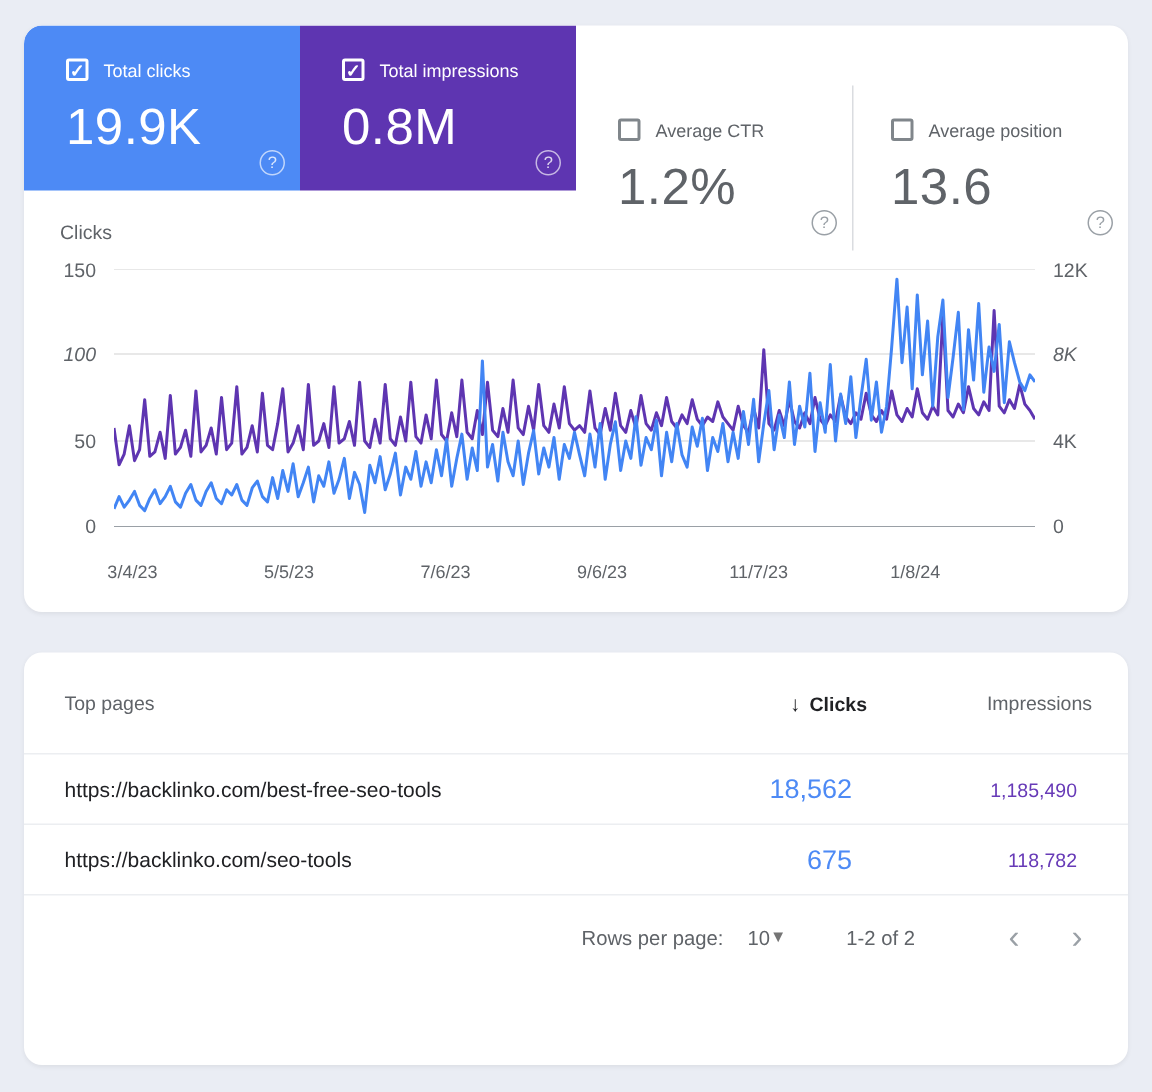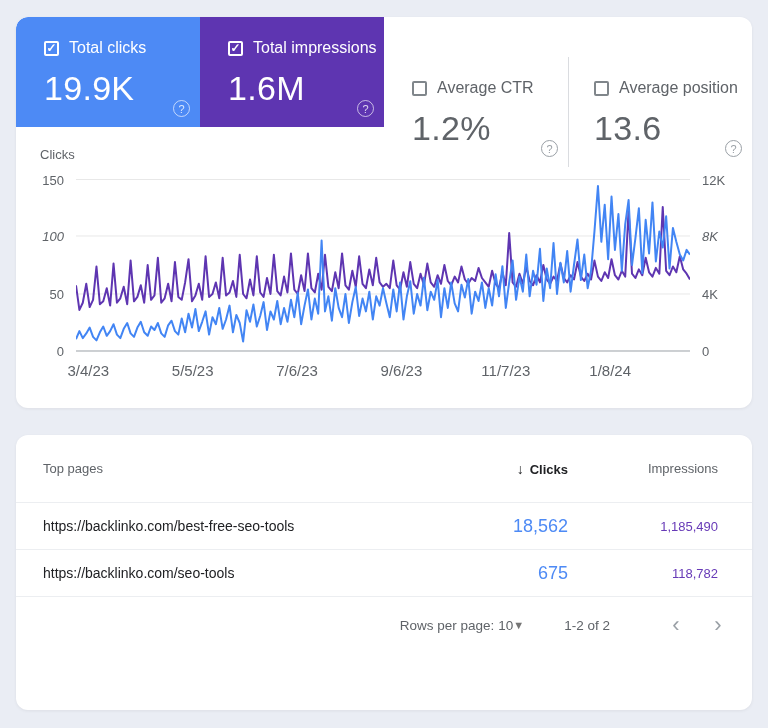"Total clicks" .card-label { font-size: 16px -> 12px }
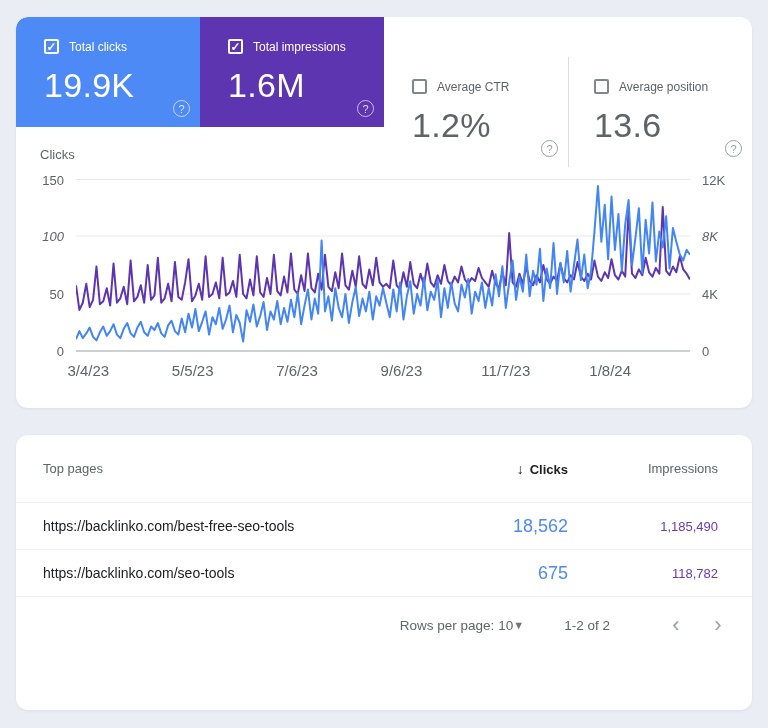"1.6M" div.card-value { text: 1.6M -> 0.8M }
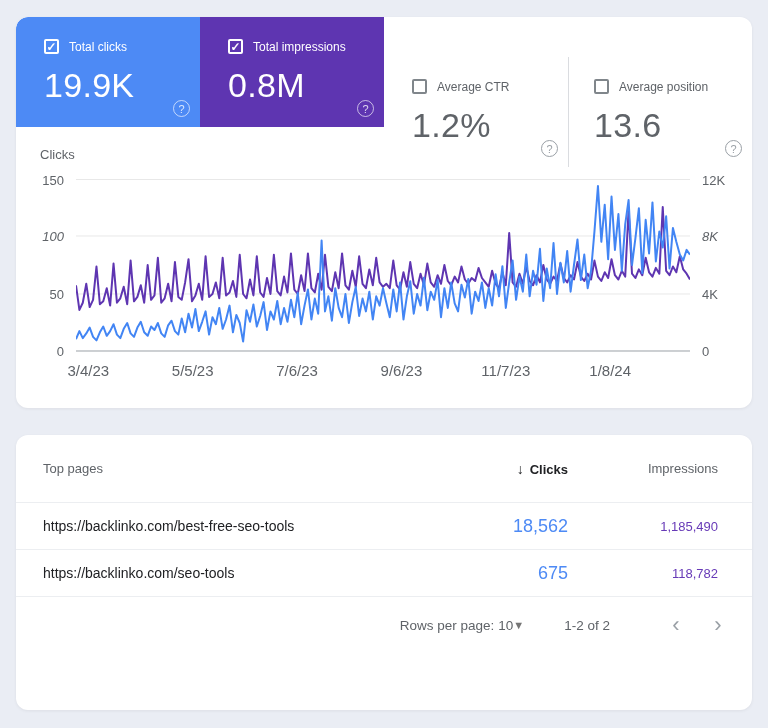"3/4/23" .xtick { font-size: 15px -> 12px; top: 0 -> 12px }
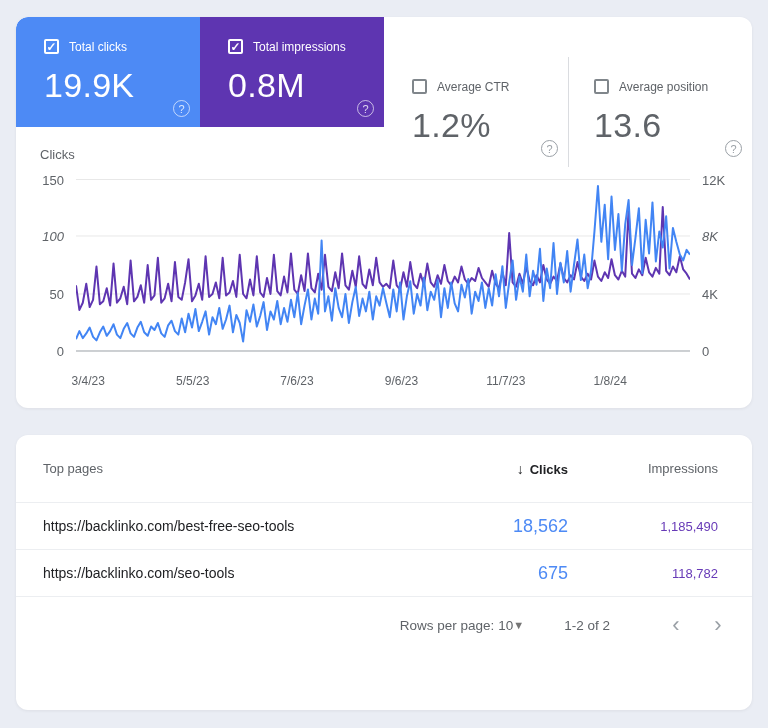"Top pages" .thead-row { padding: 0 34px 0 27px -> 0 24px 0 27px }
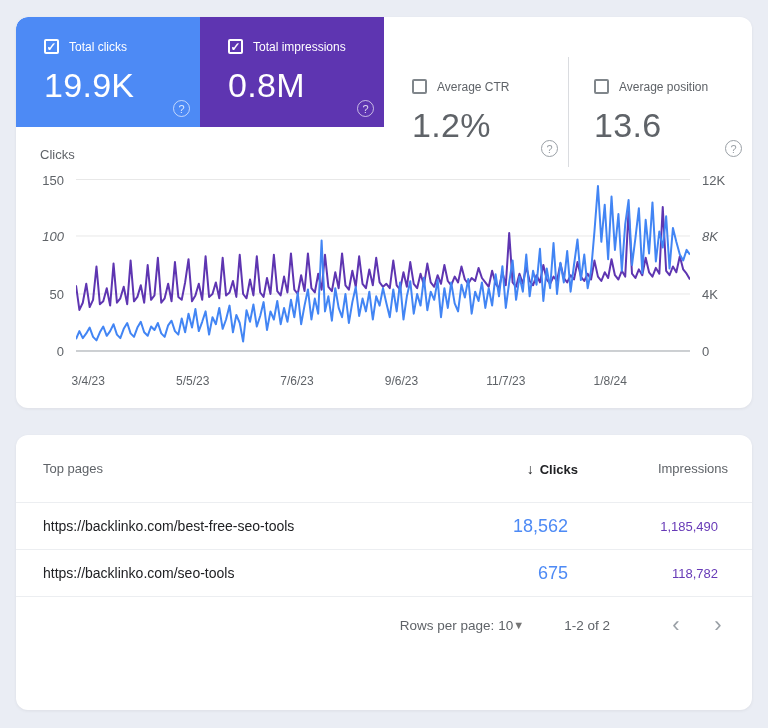"Rows per page:" .rpp-label { margin-right: 4px -> 16px }
